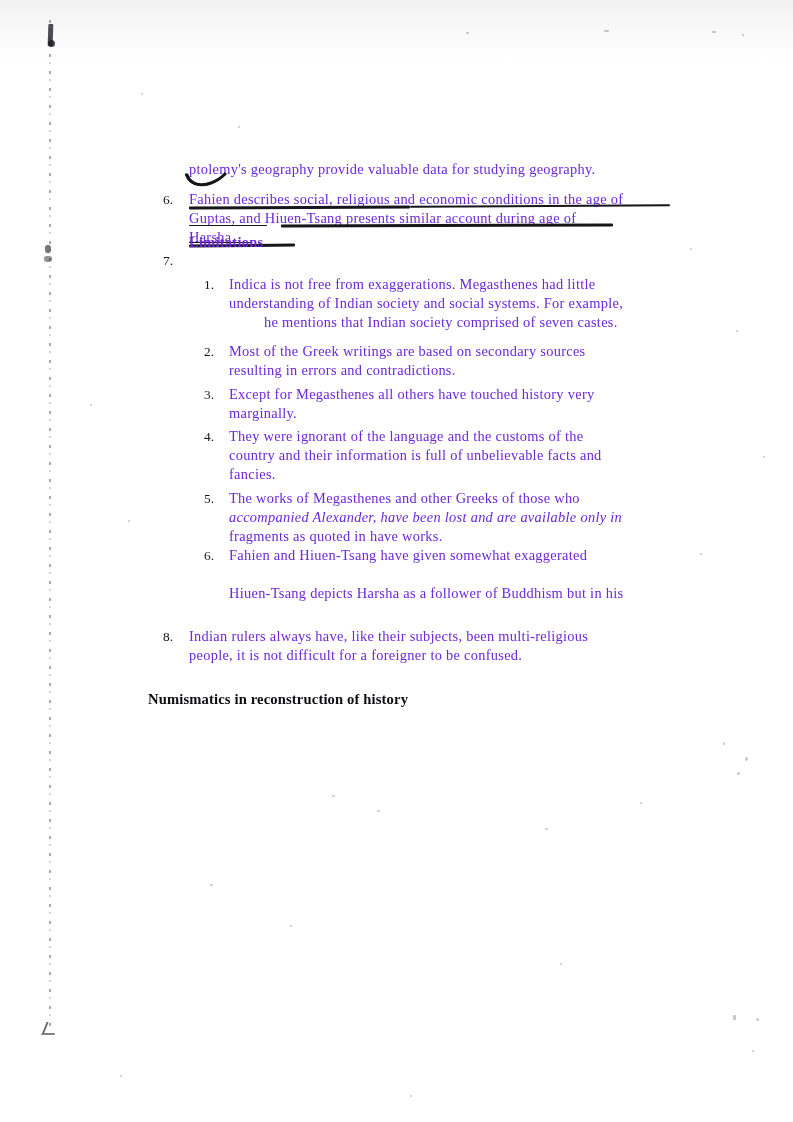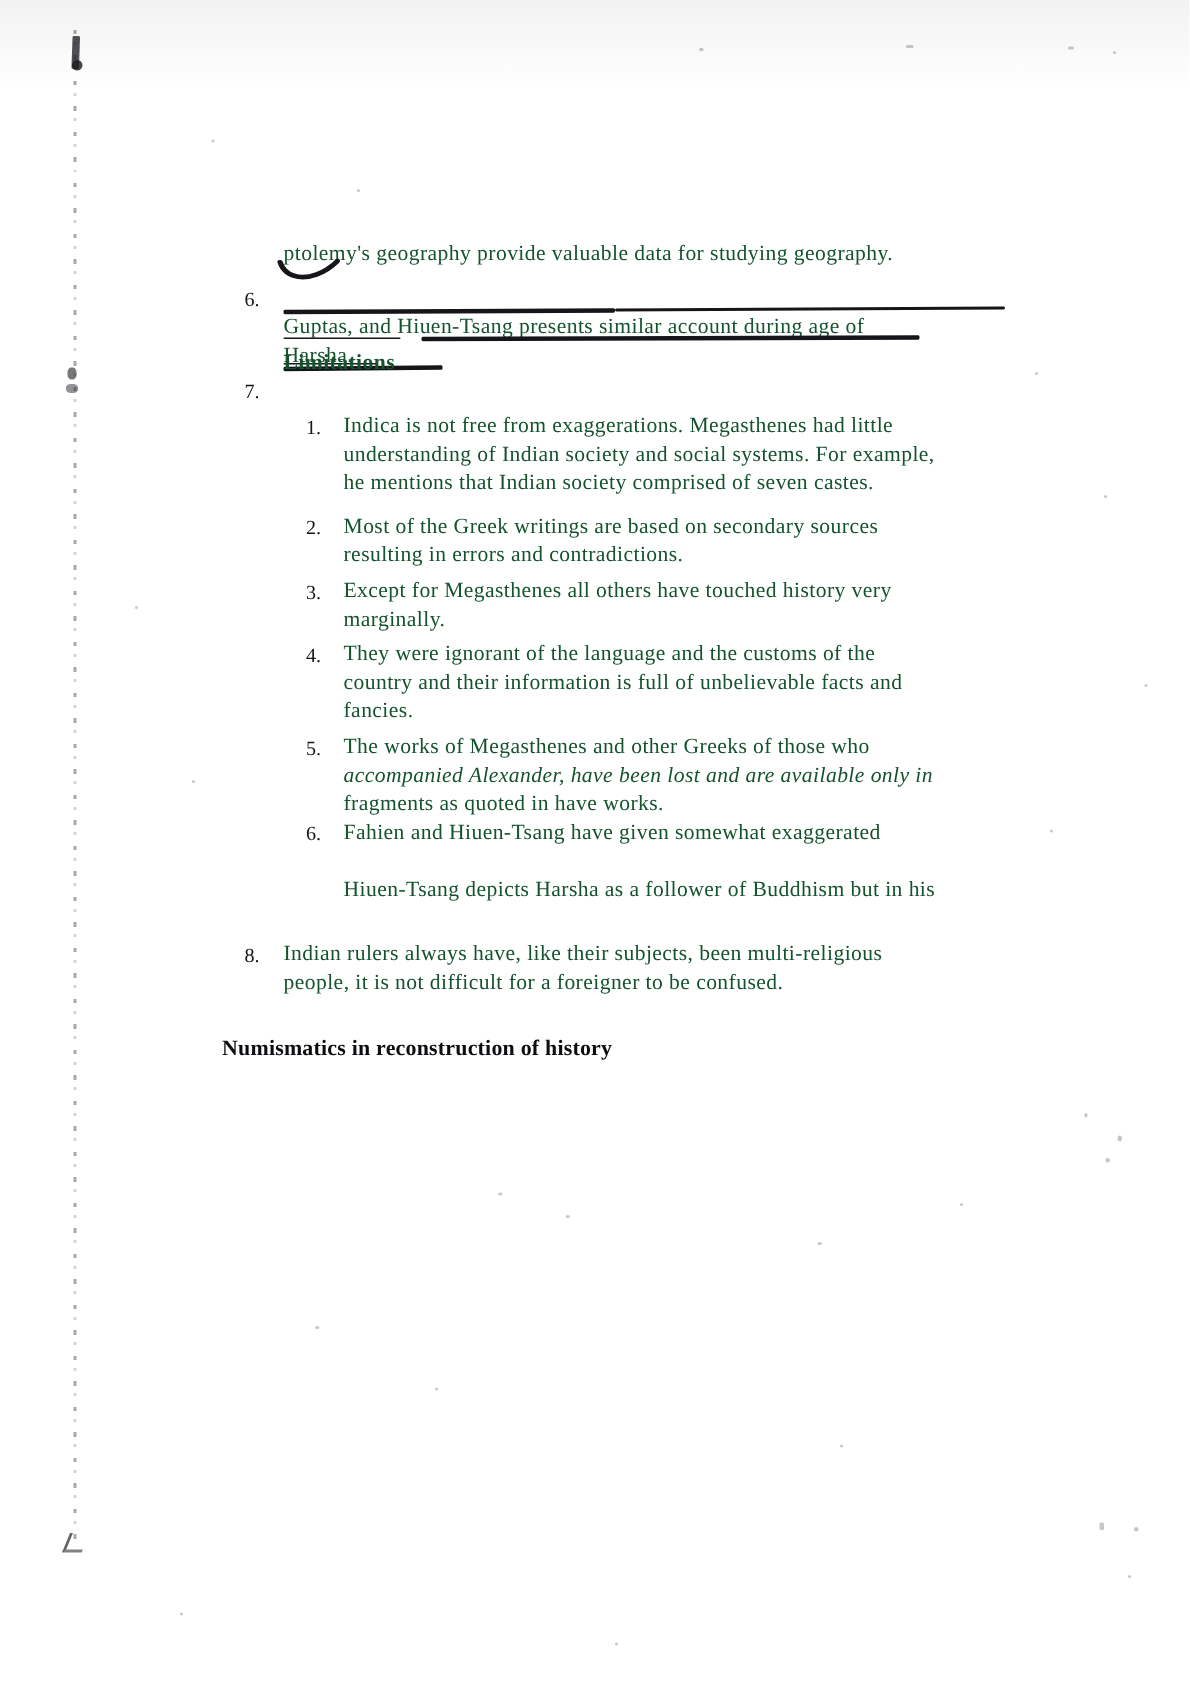"ptolemy's geography provide valuable" .text-line { color: #14532d -> #6d28d9 }
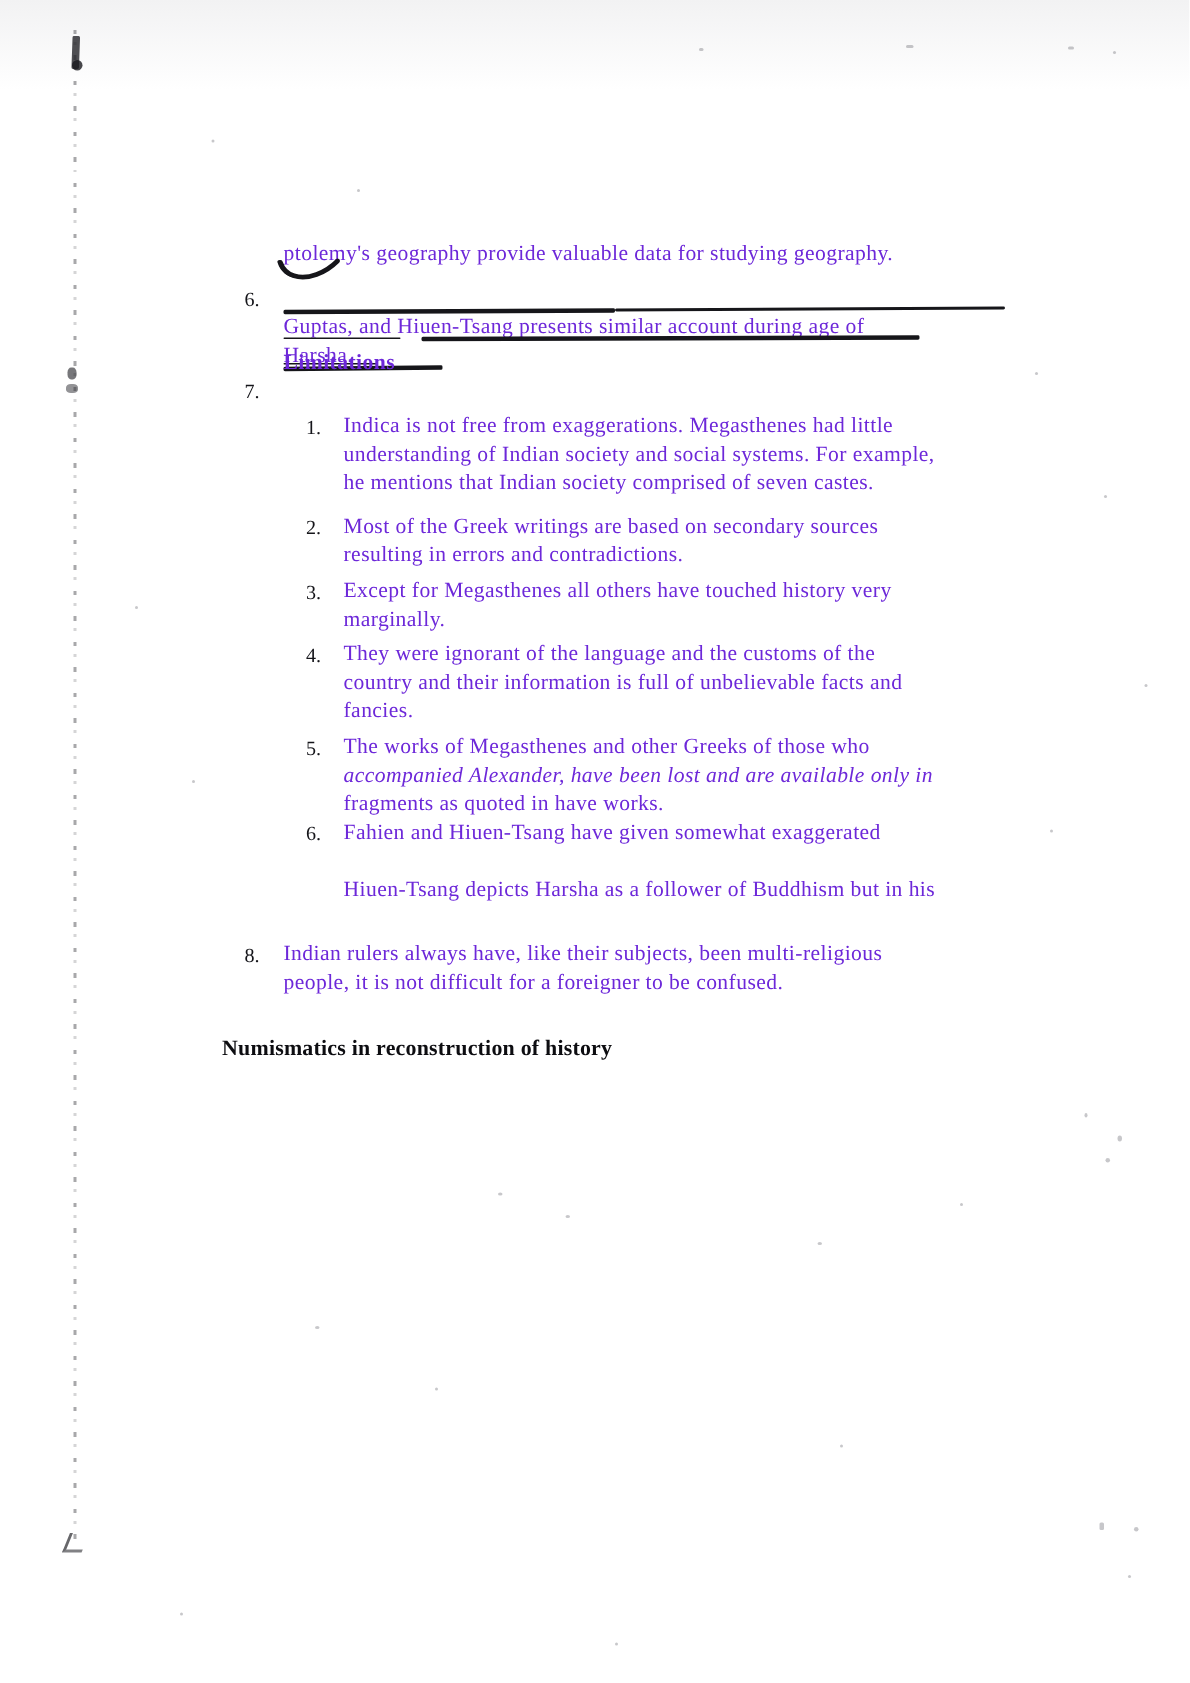"Fahien describes social, religious and" div.text-line { html: none -> <div>Fahien describes social, religious and economic conditions in the age of</div> }
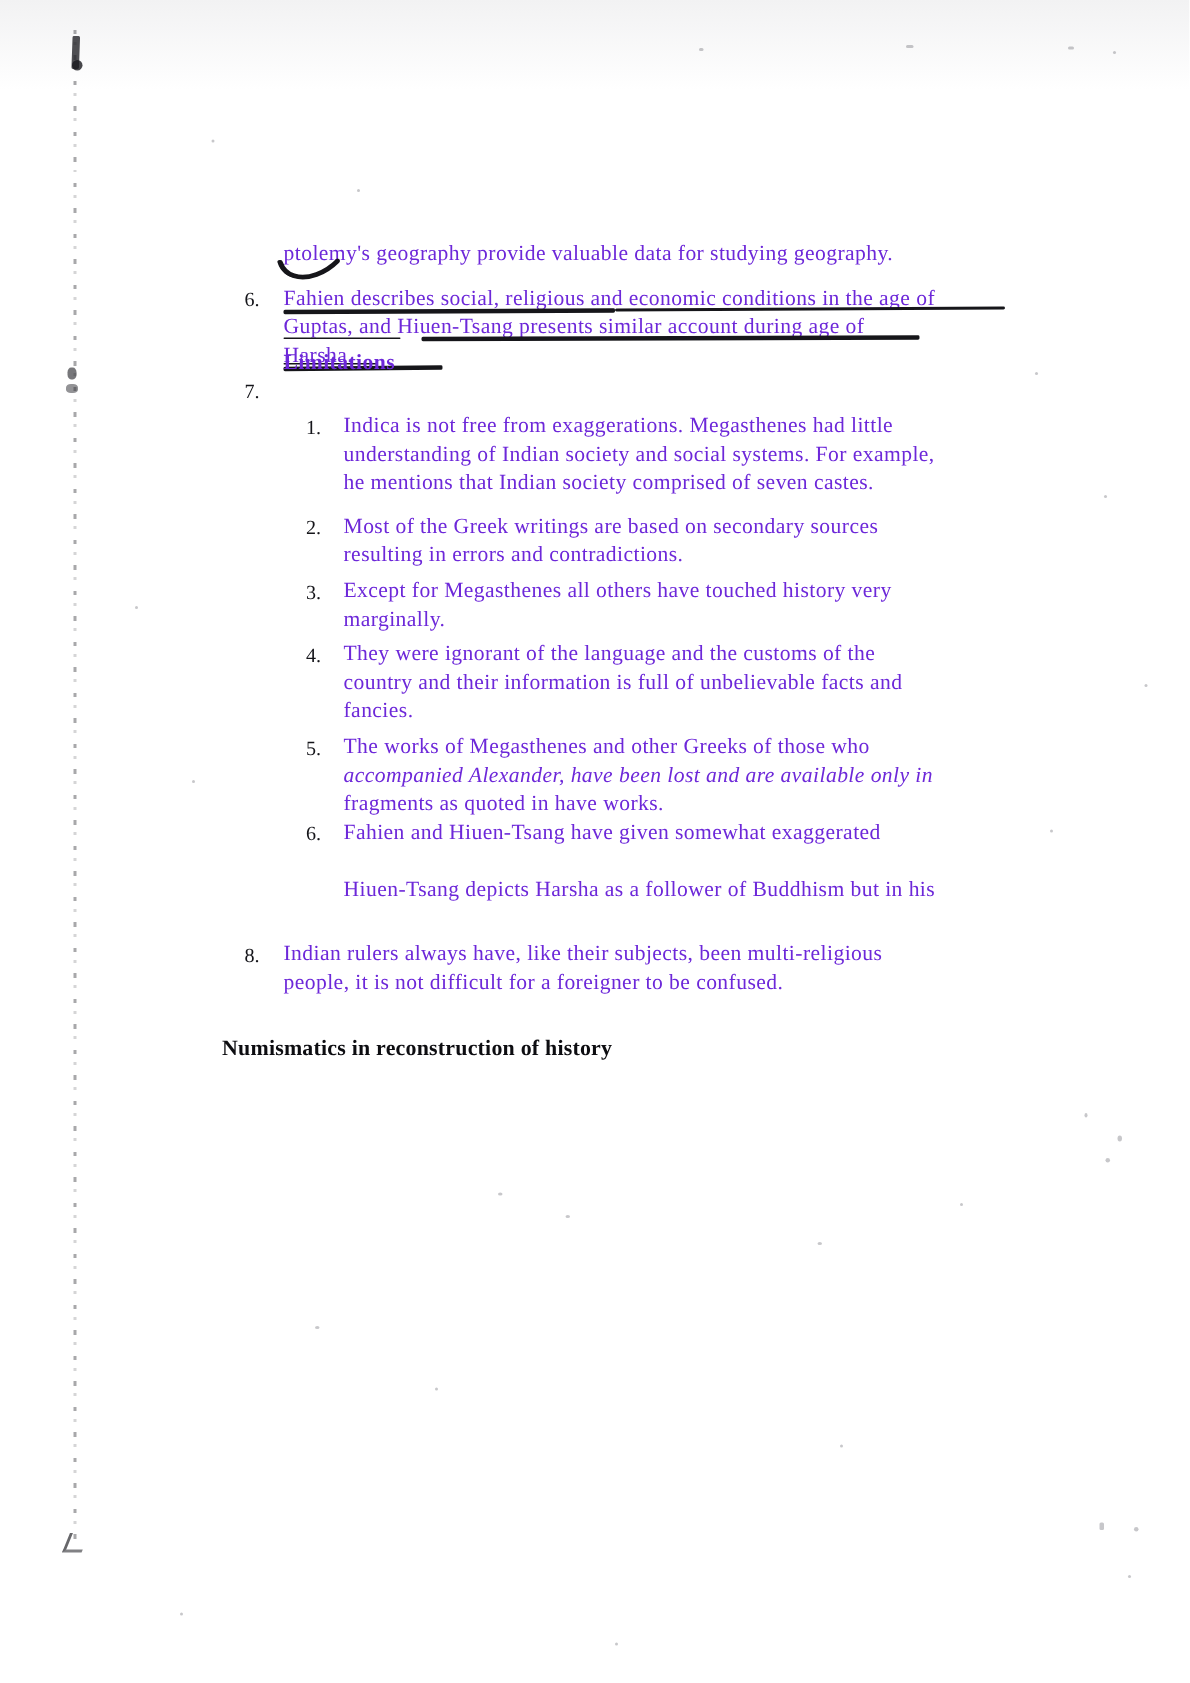"he mentions that Indian society" div.text-line { margin-left: none -> 35px }
